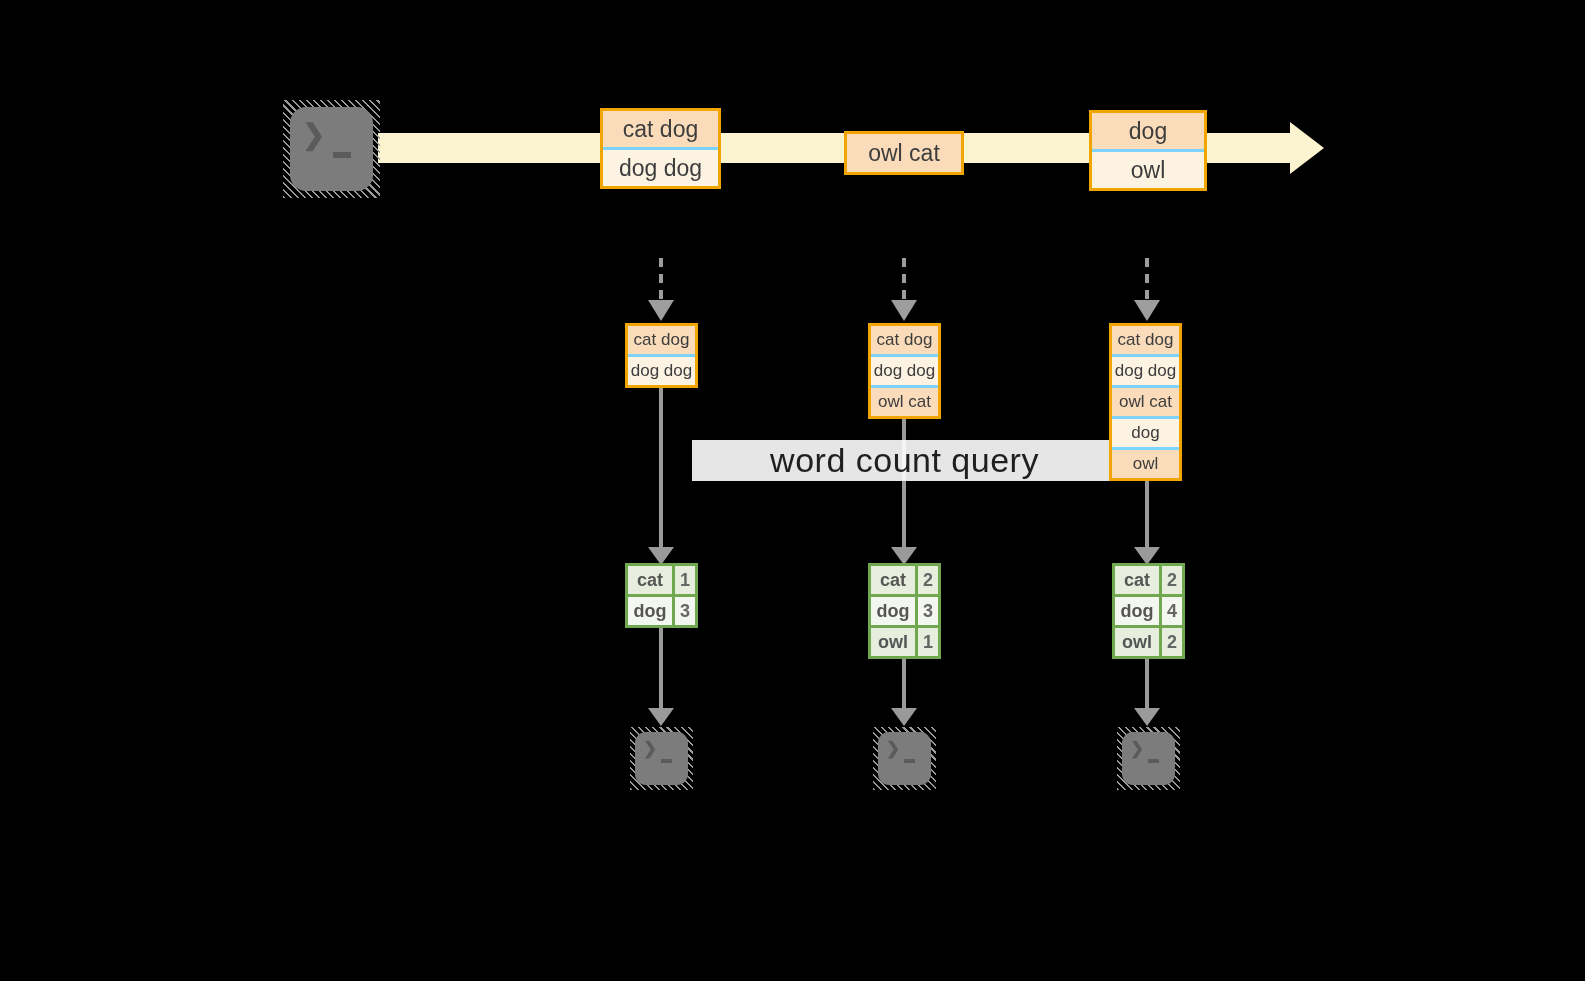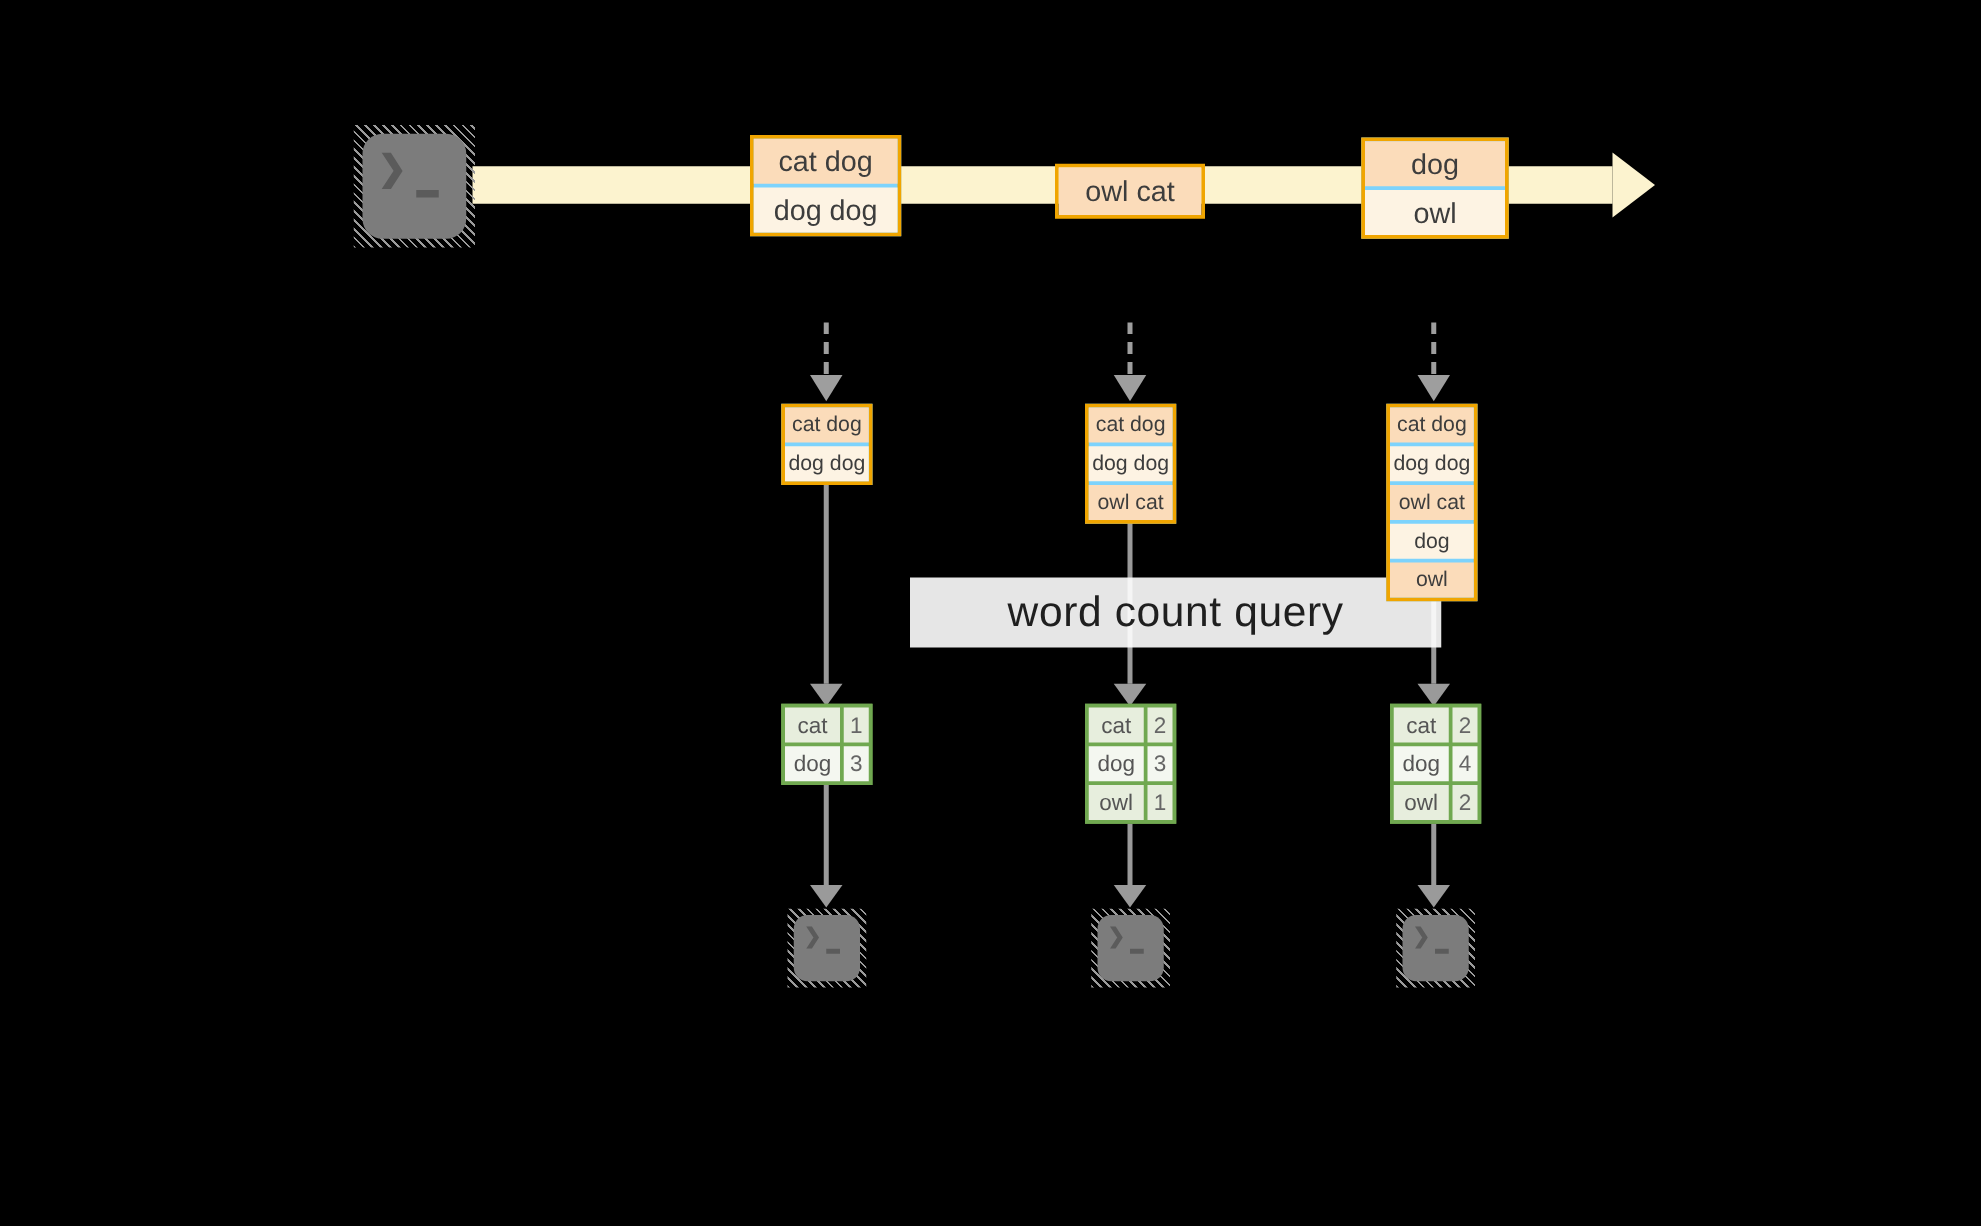"word count query" div.abs { height: 56px -> 41px; margin-left: 36px -> none; top: 462px -> 440px }
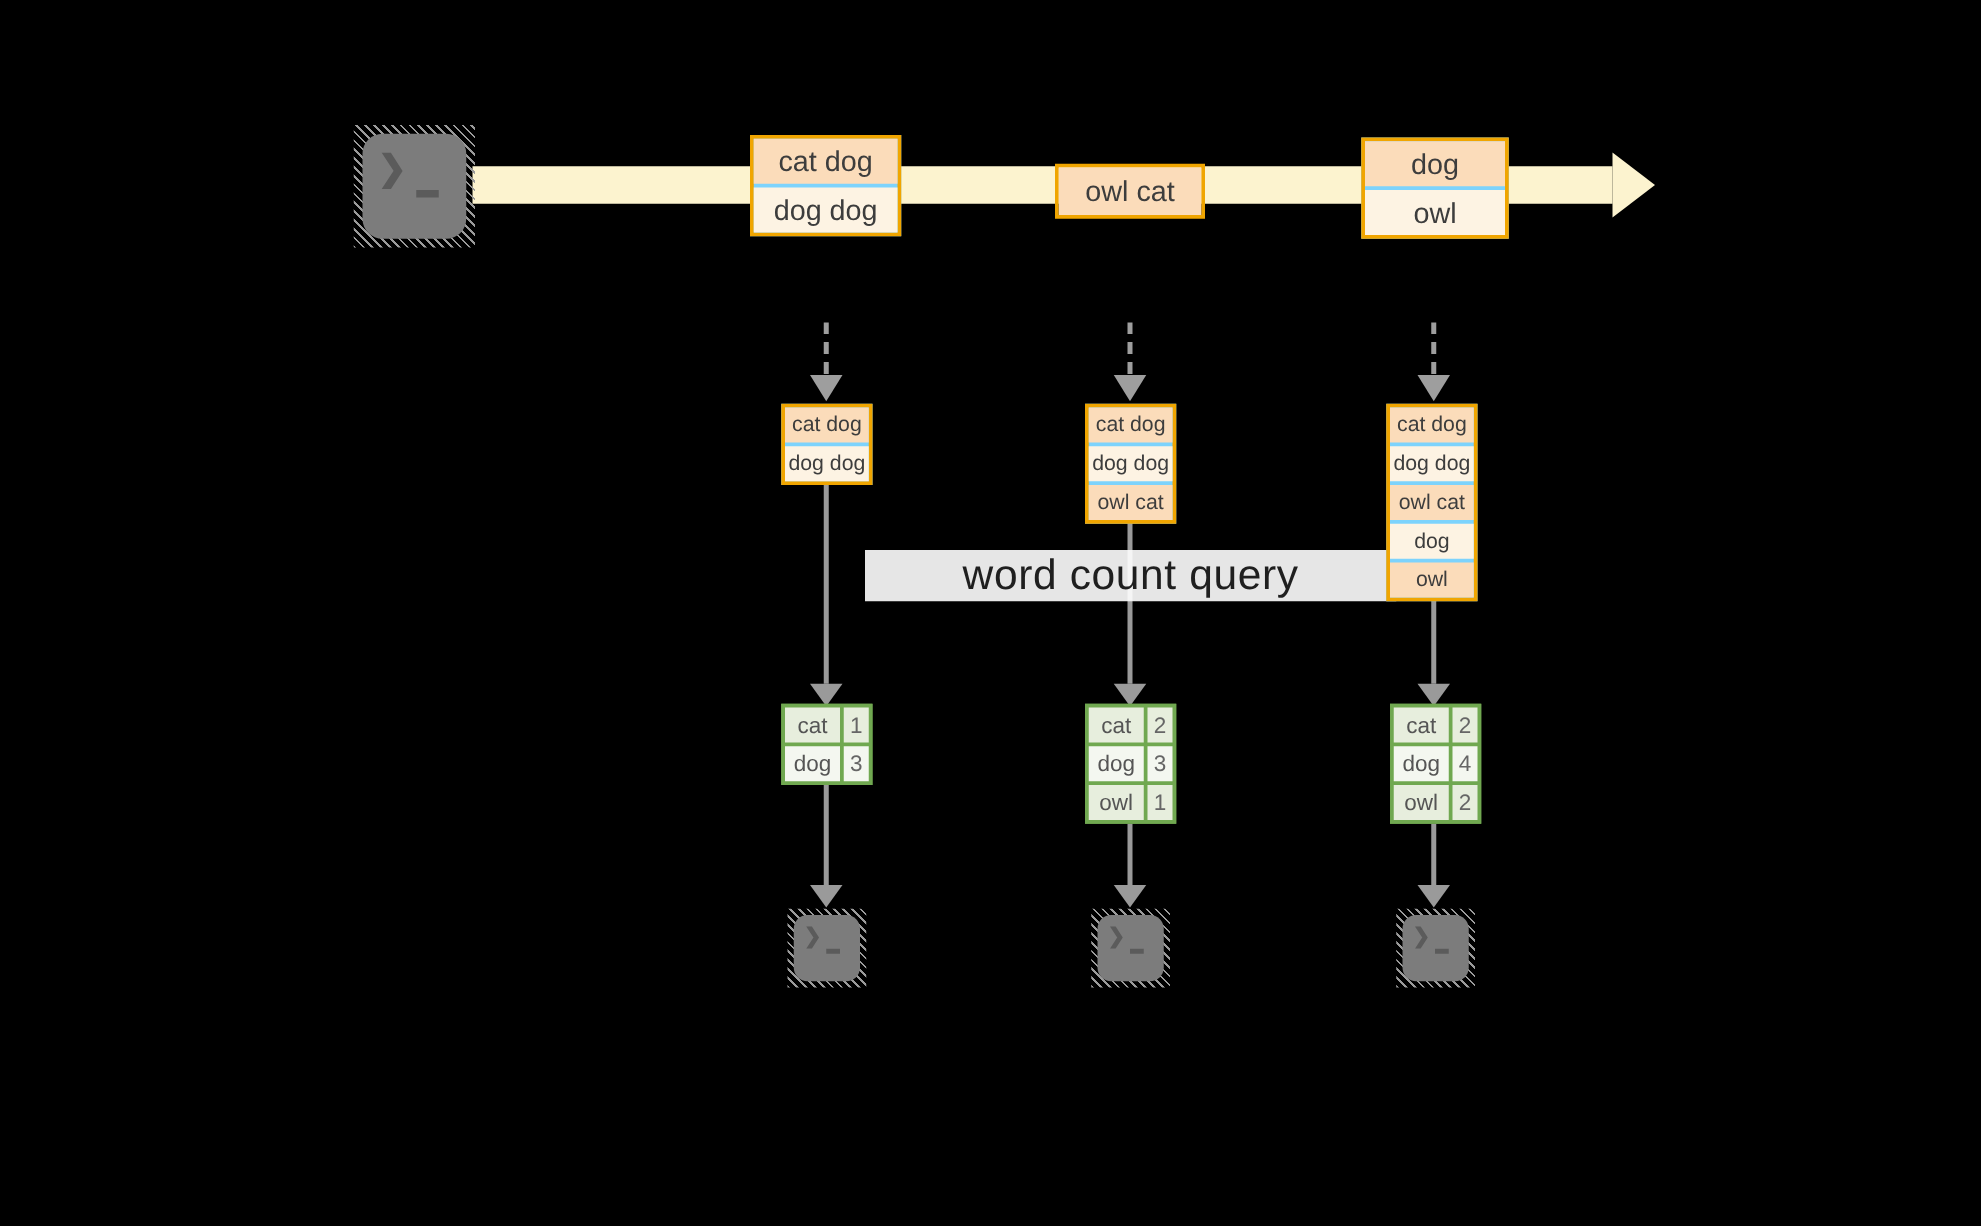"cat" .gtable { font-weight: none -> bold }
